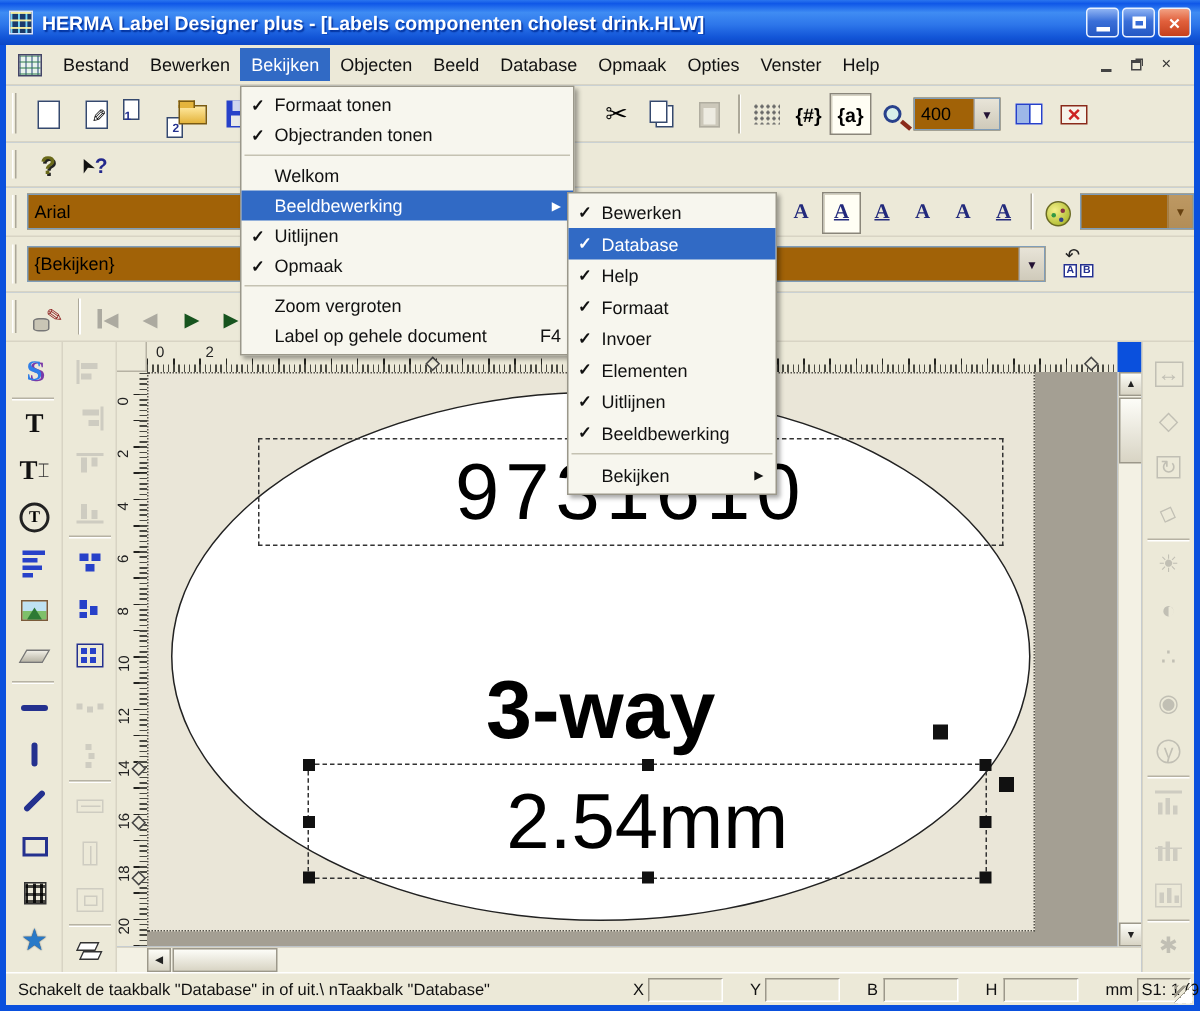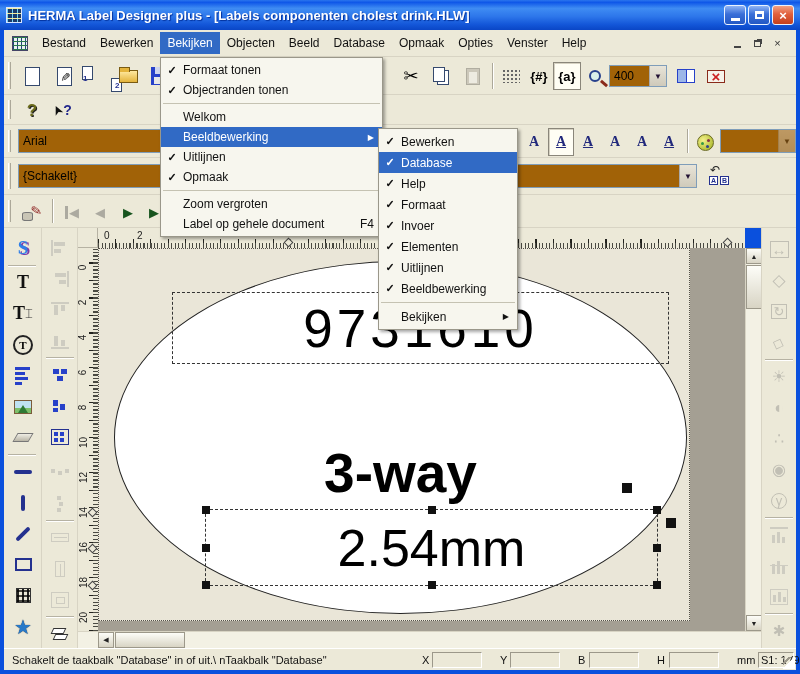"{Schakelt}" div.val { text: Schakelt -> Bekijken }
